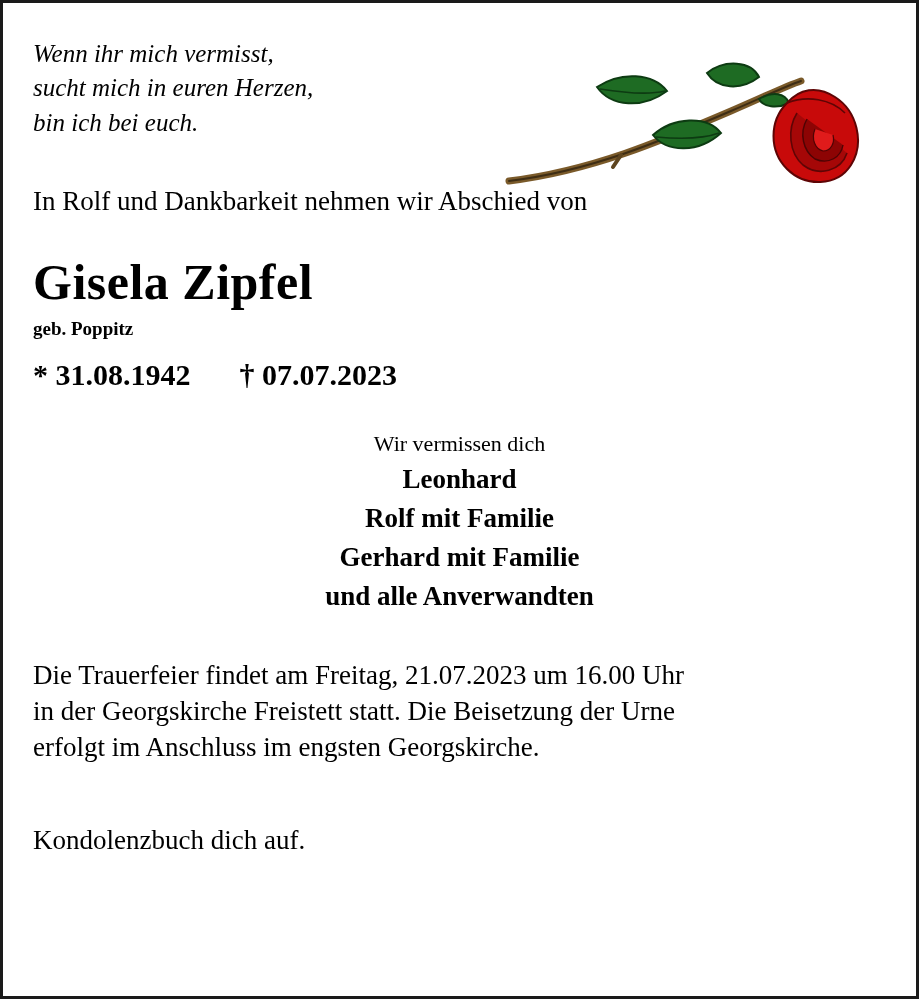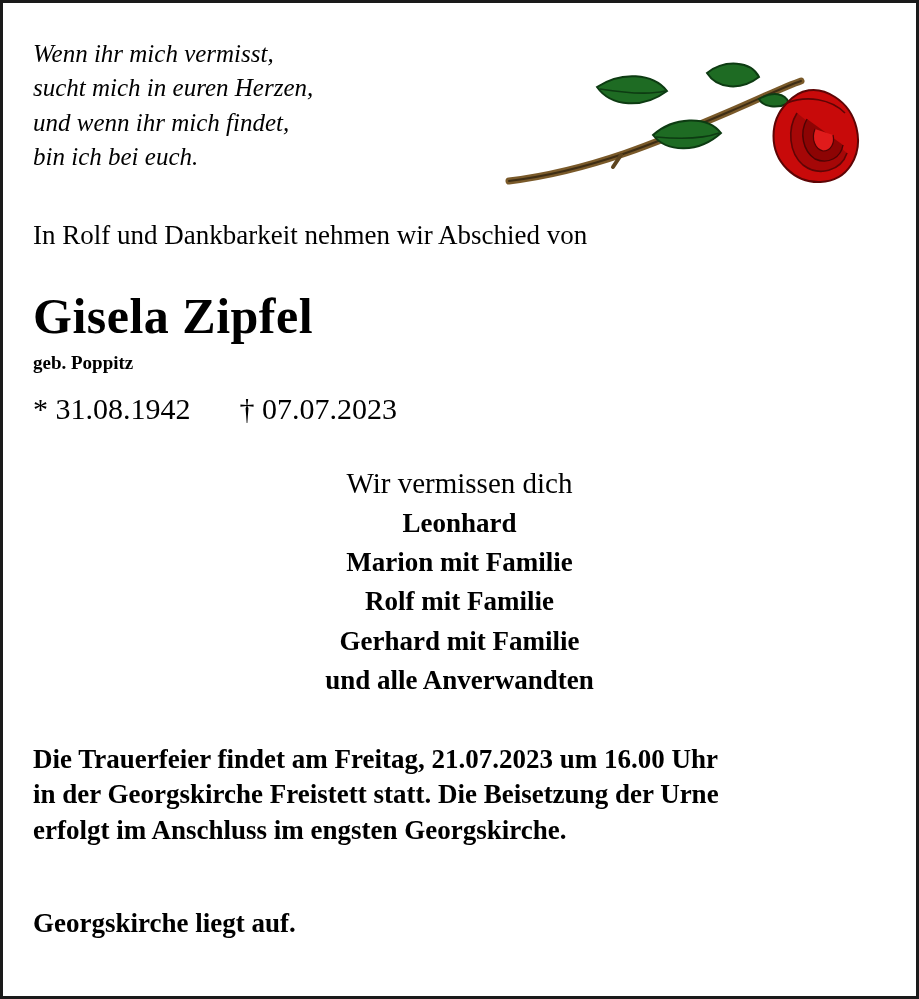"und wenn ihr mich findet," div { html: <div>und wenn ihr mich findet,</div> -> none }
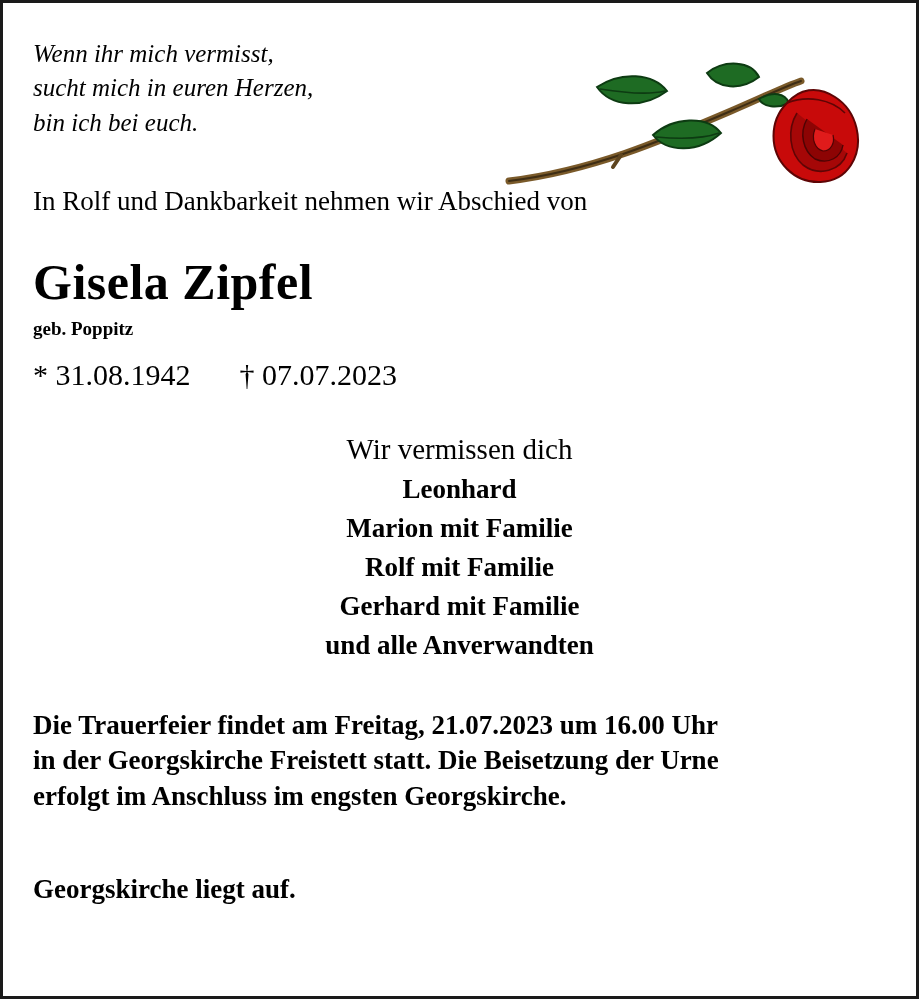"* 31.08.1942 † 07.07.2023" .dates { font-weight: normal -> bold }
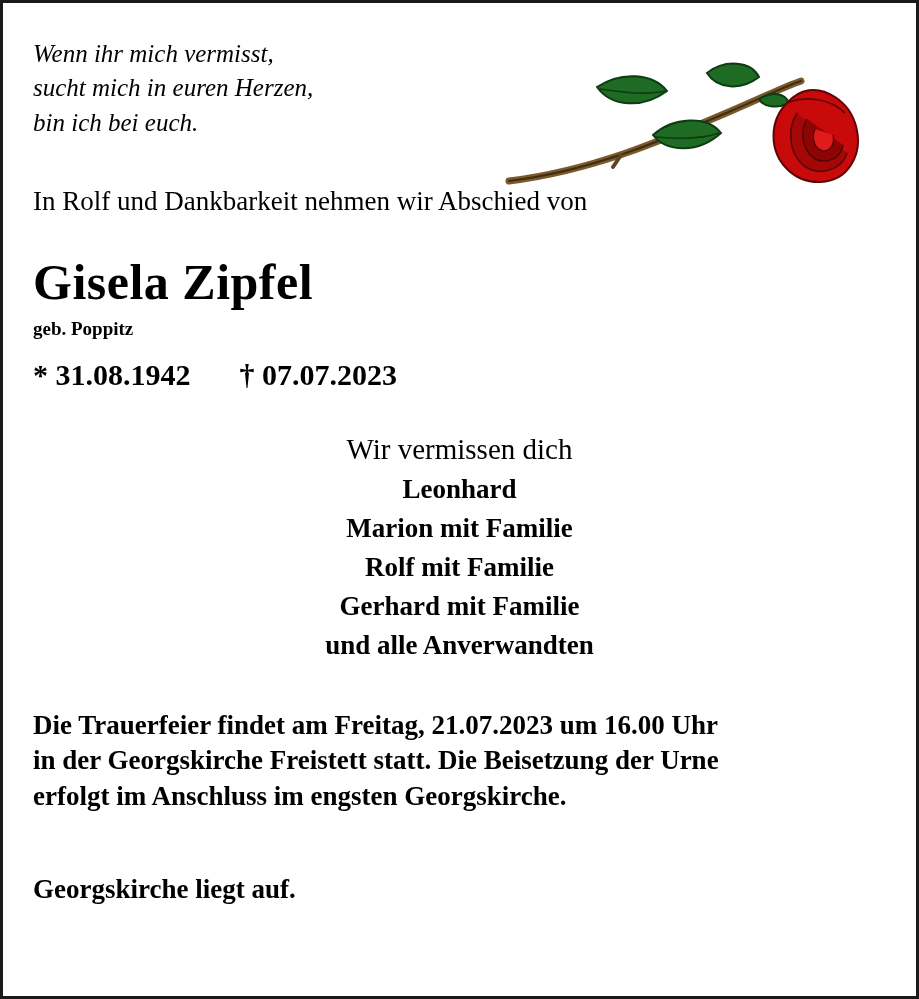"Wir vermissen dich" .family .miss { font-size: 29px -> 22px }
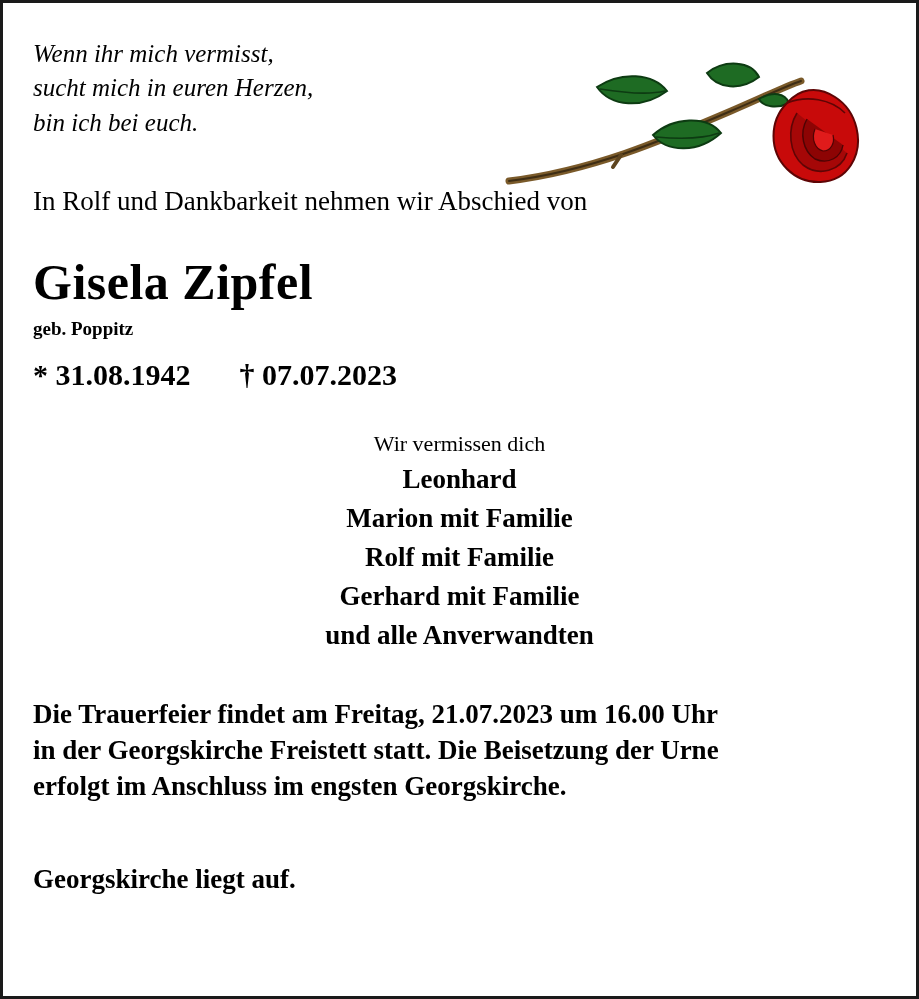"Marion mit Familie" div.member { html: <div>Marion mit Familie</div> -> none }
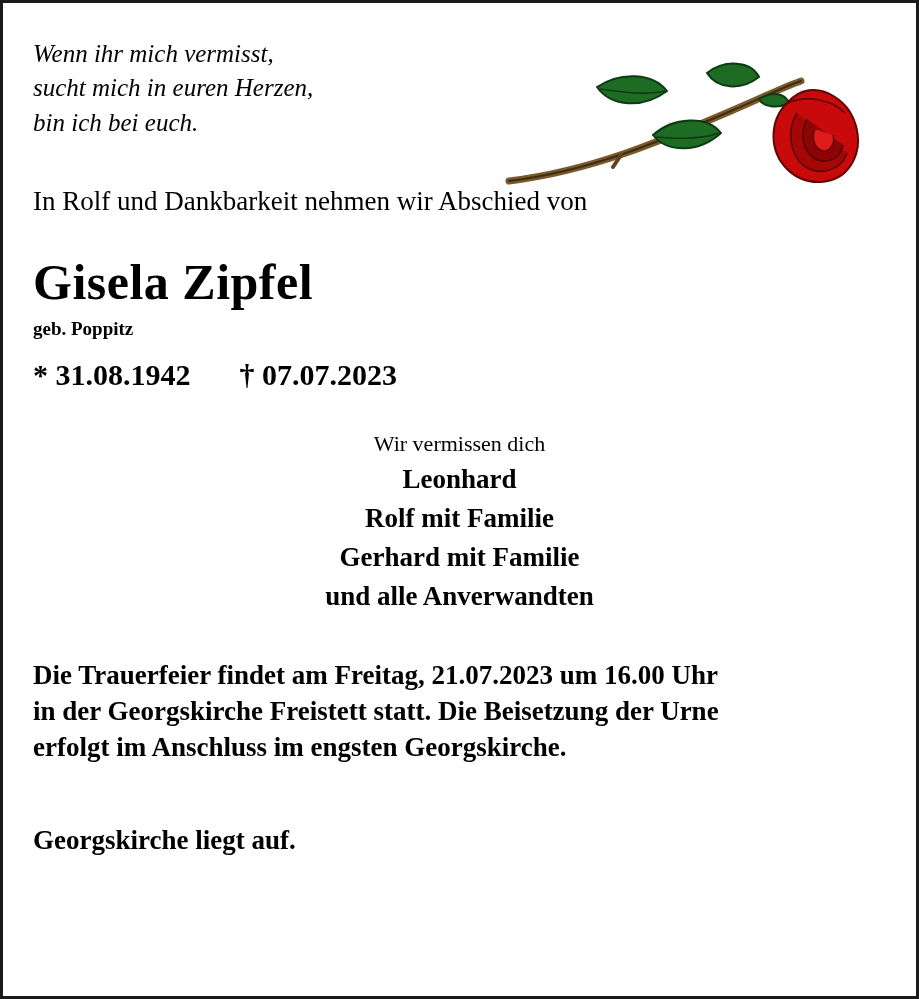"Die Trauerfeier findet am Freitag," .closing p { font-weight: bold -> none }
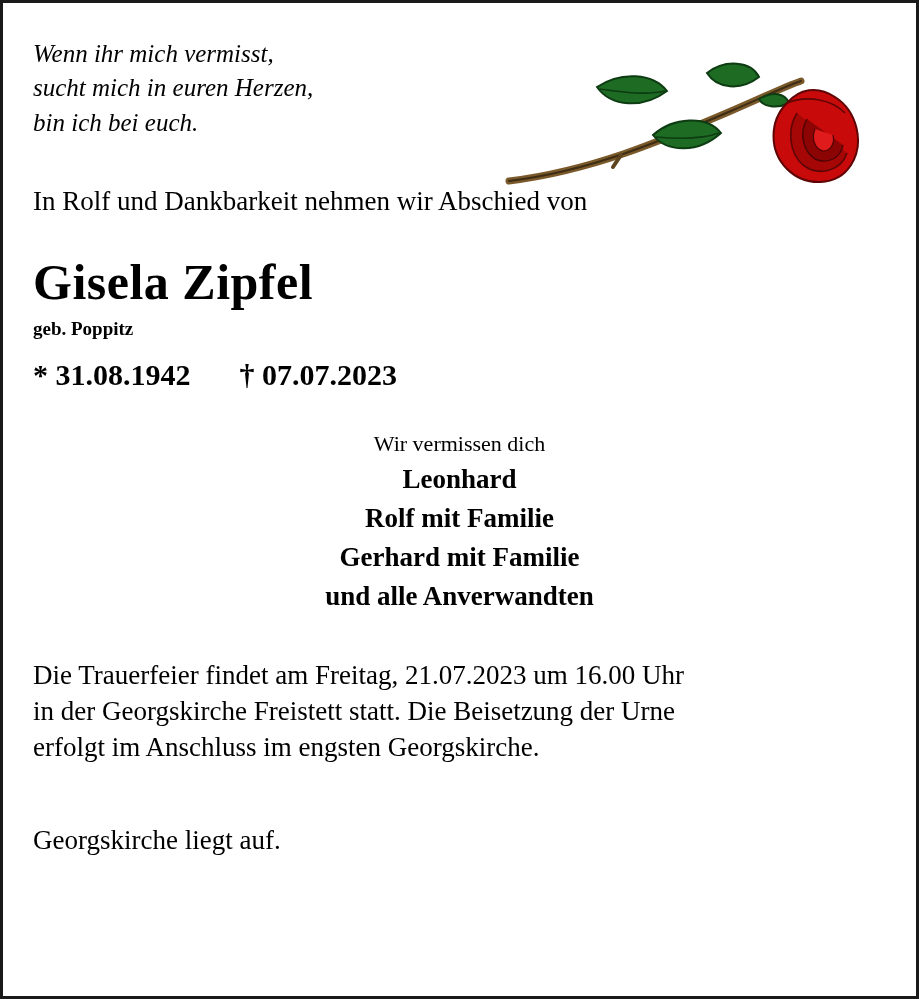"Georgskirche liegt auf." span { text: Georgskirche liegt -> Kondolenzbuch dich }
